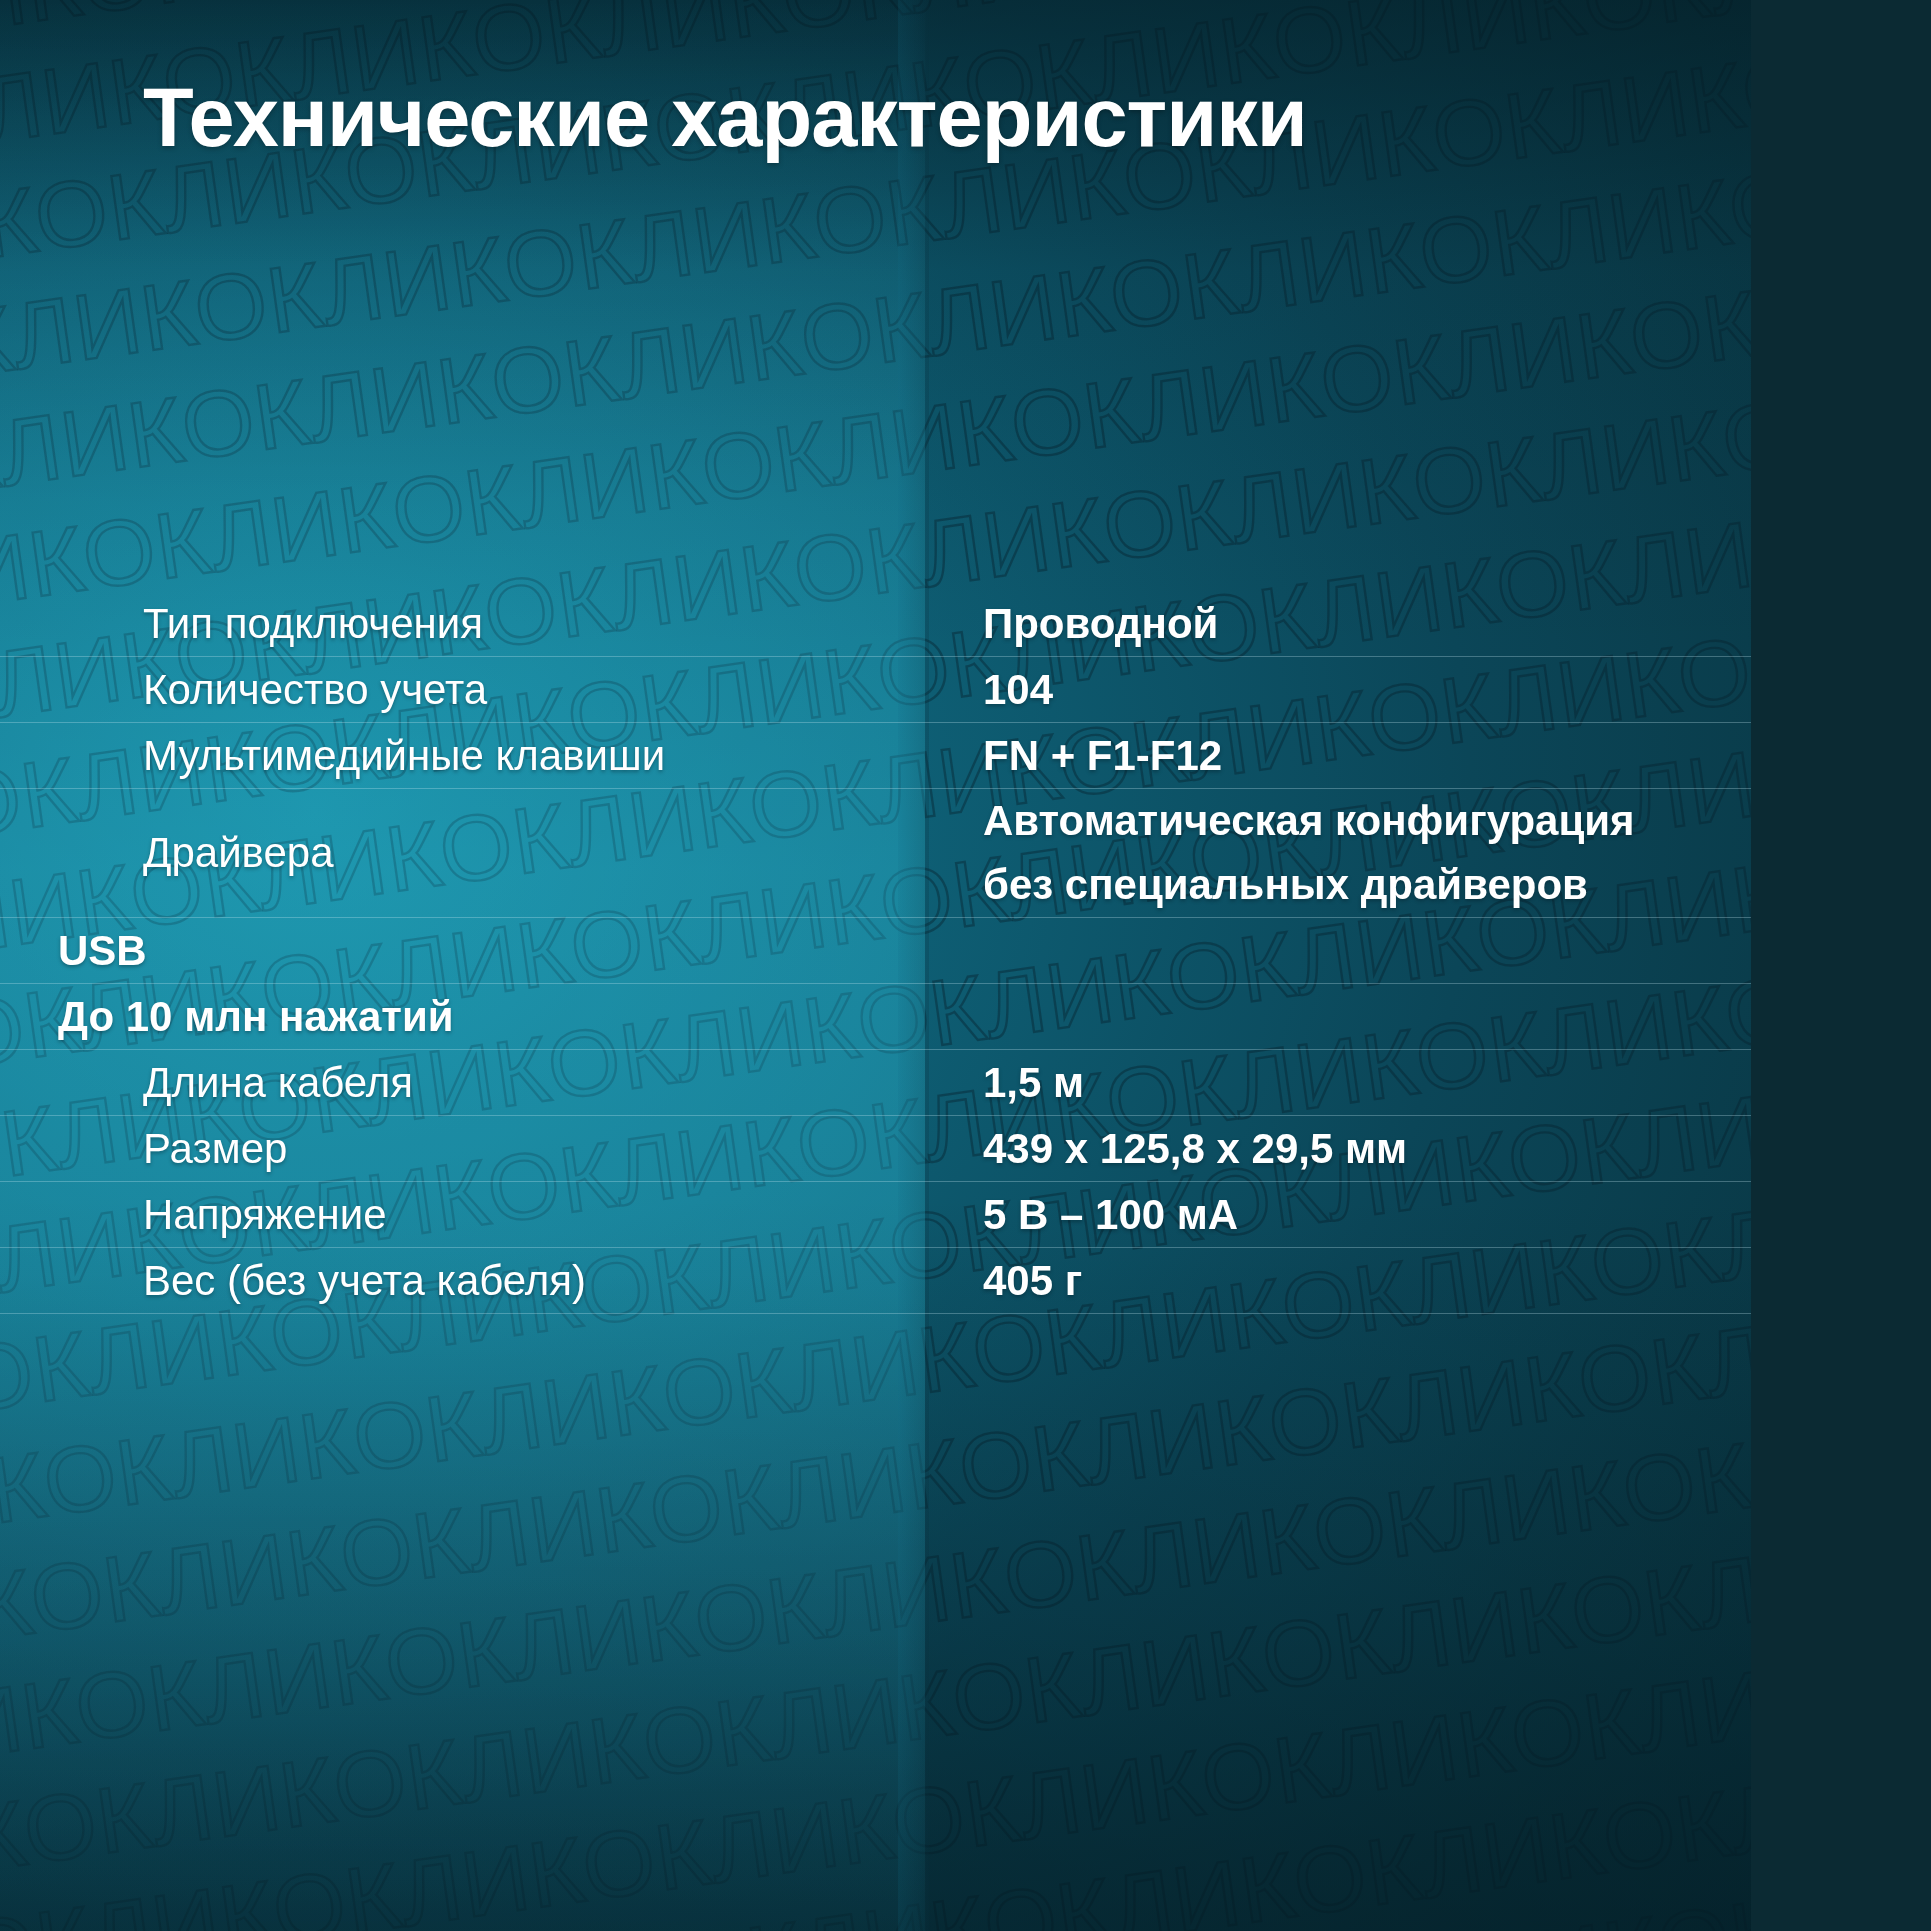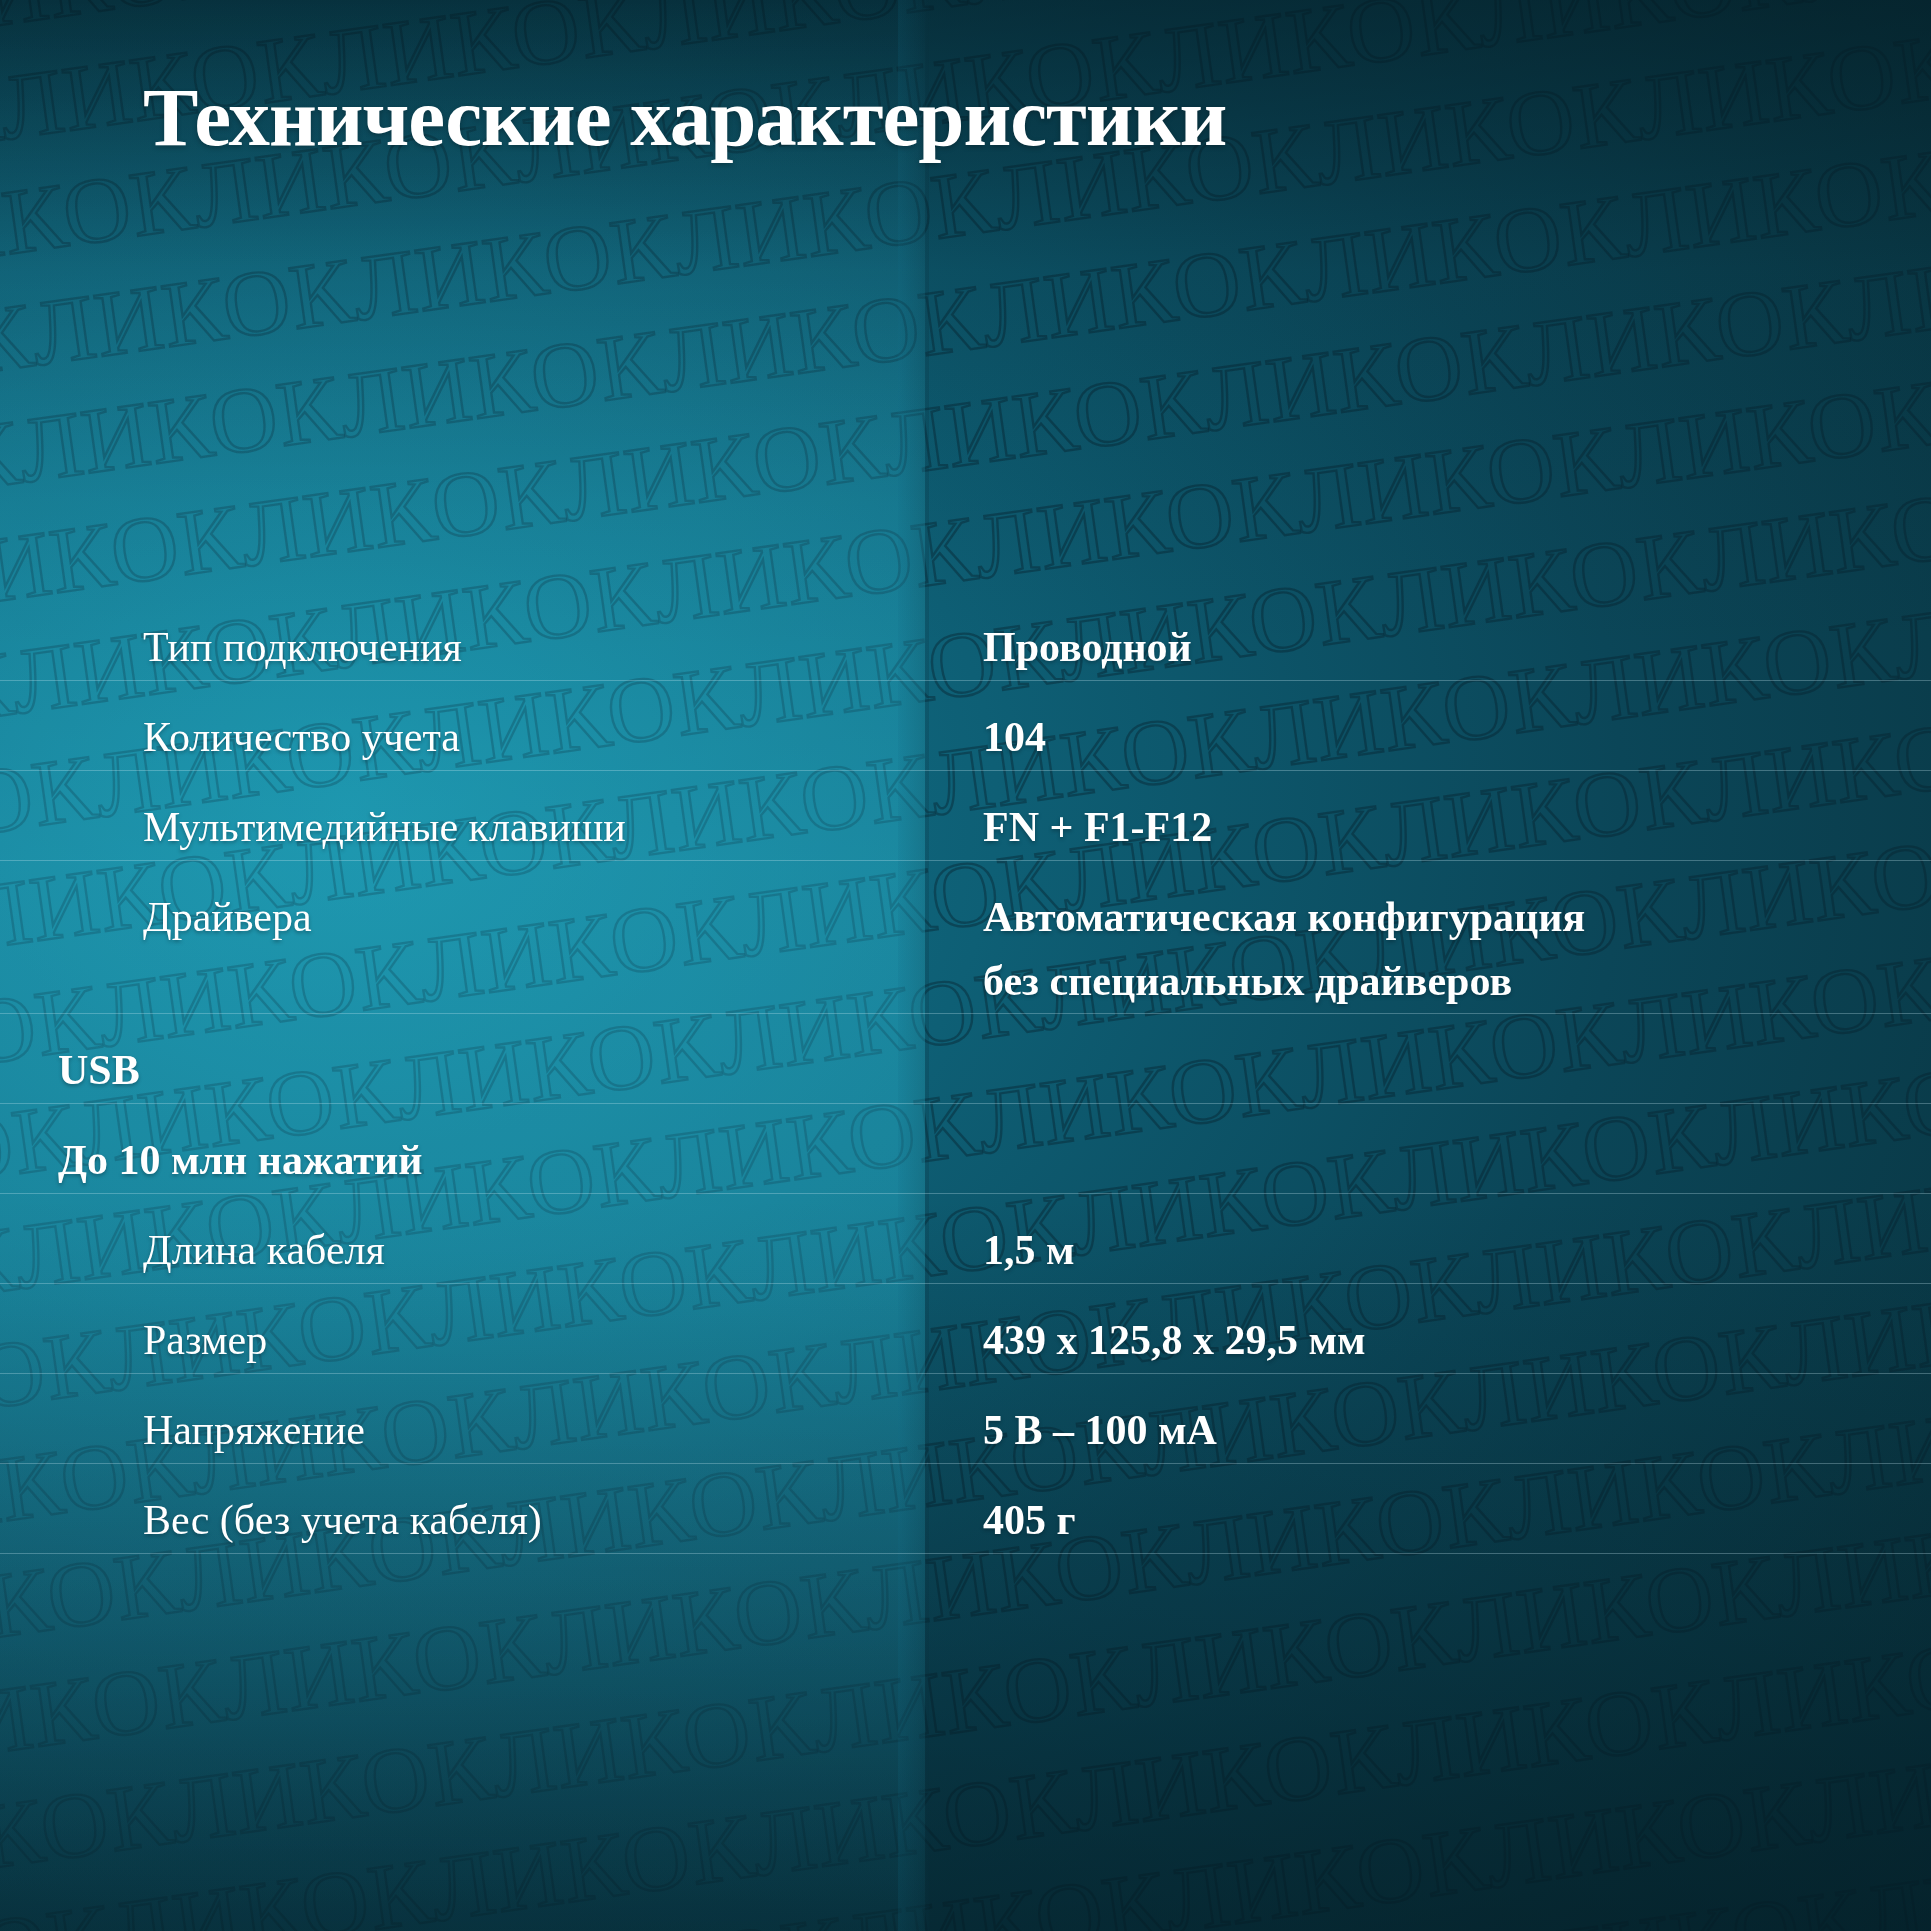"Технические характеристики" #stage { font-family: Liberation Serif, serif -> Liberation Sans, sans-serif; width: 1931px -> 1751px }
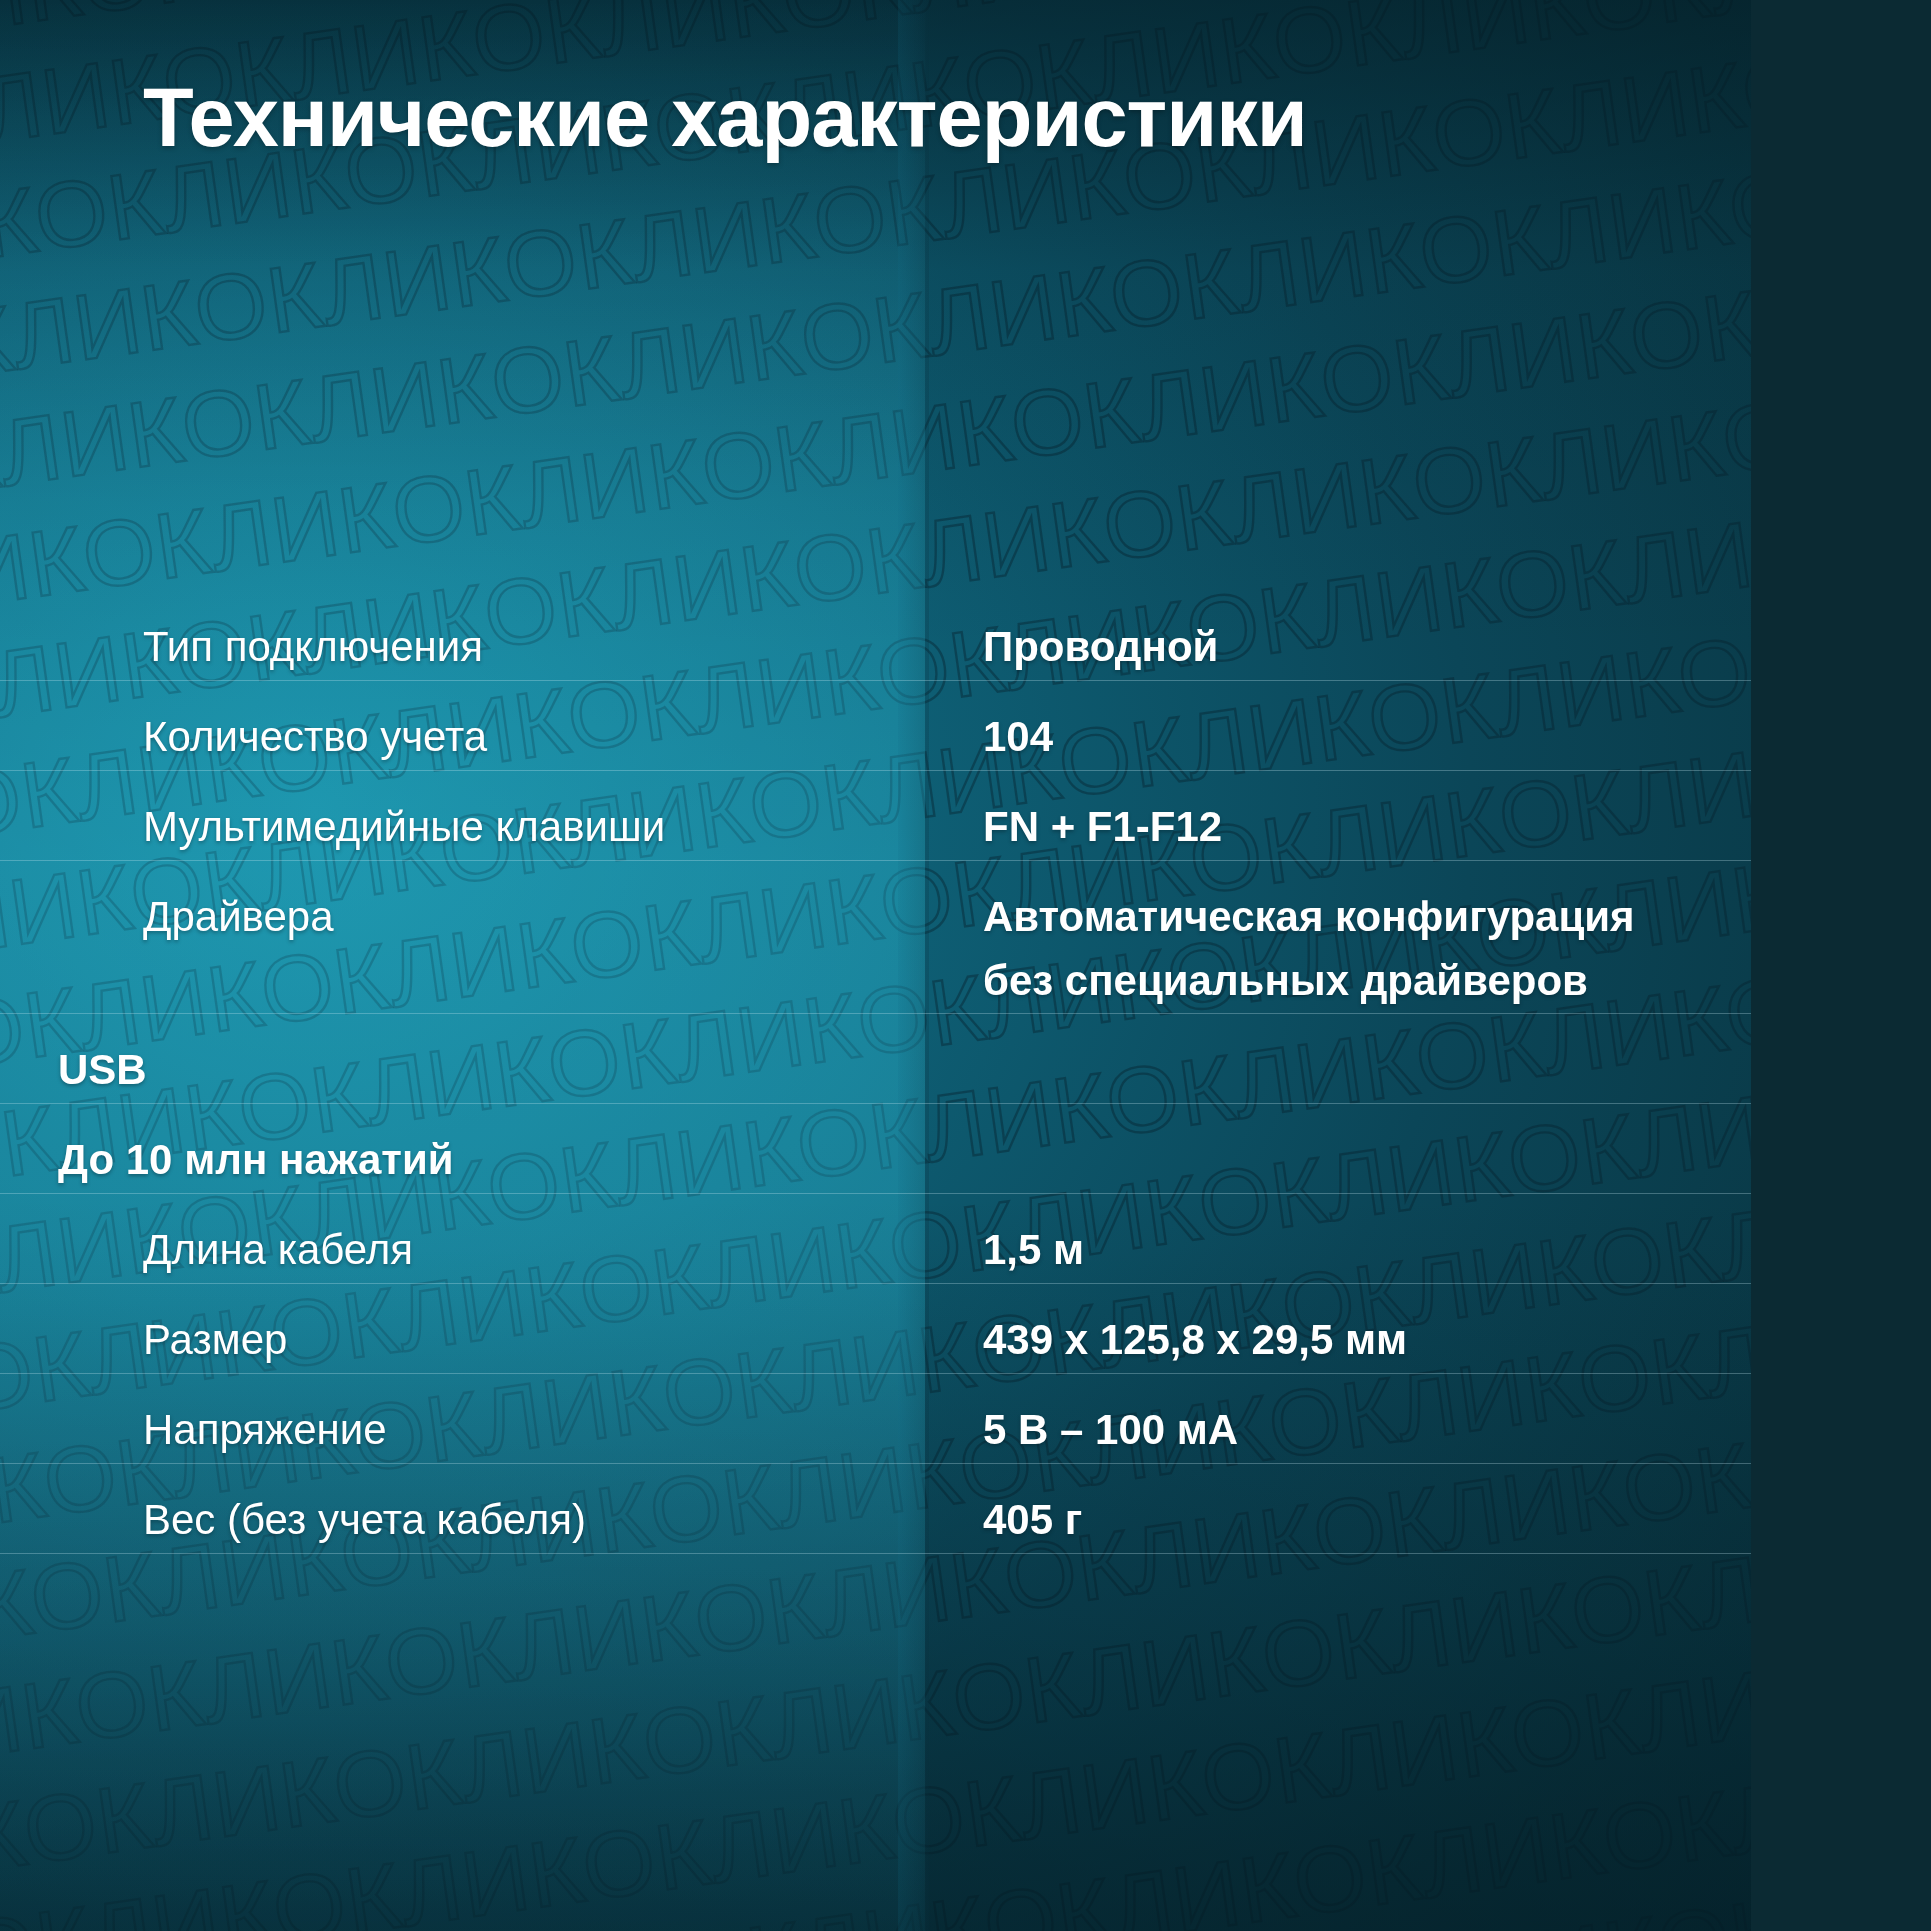"Тип подключения" .spec-row { align-items: flex-start -> center; margin-top: 24px -> none }
